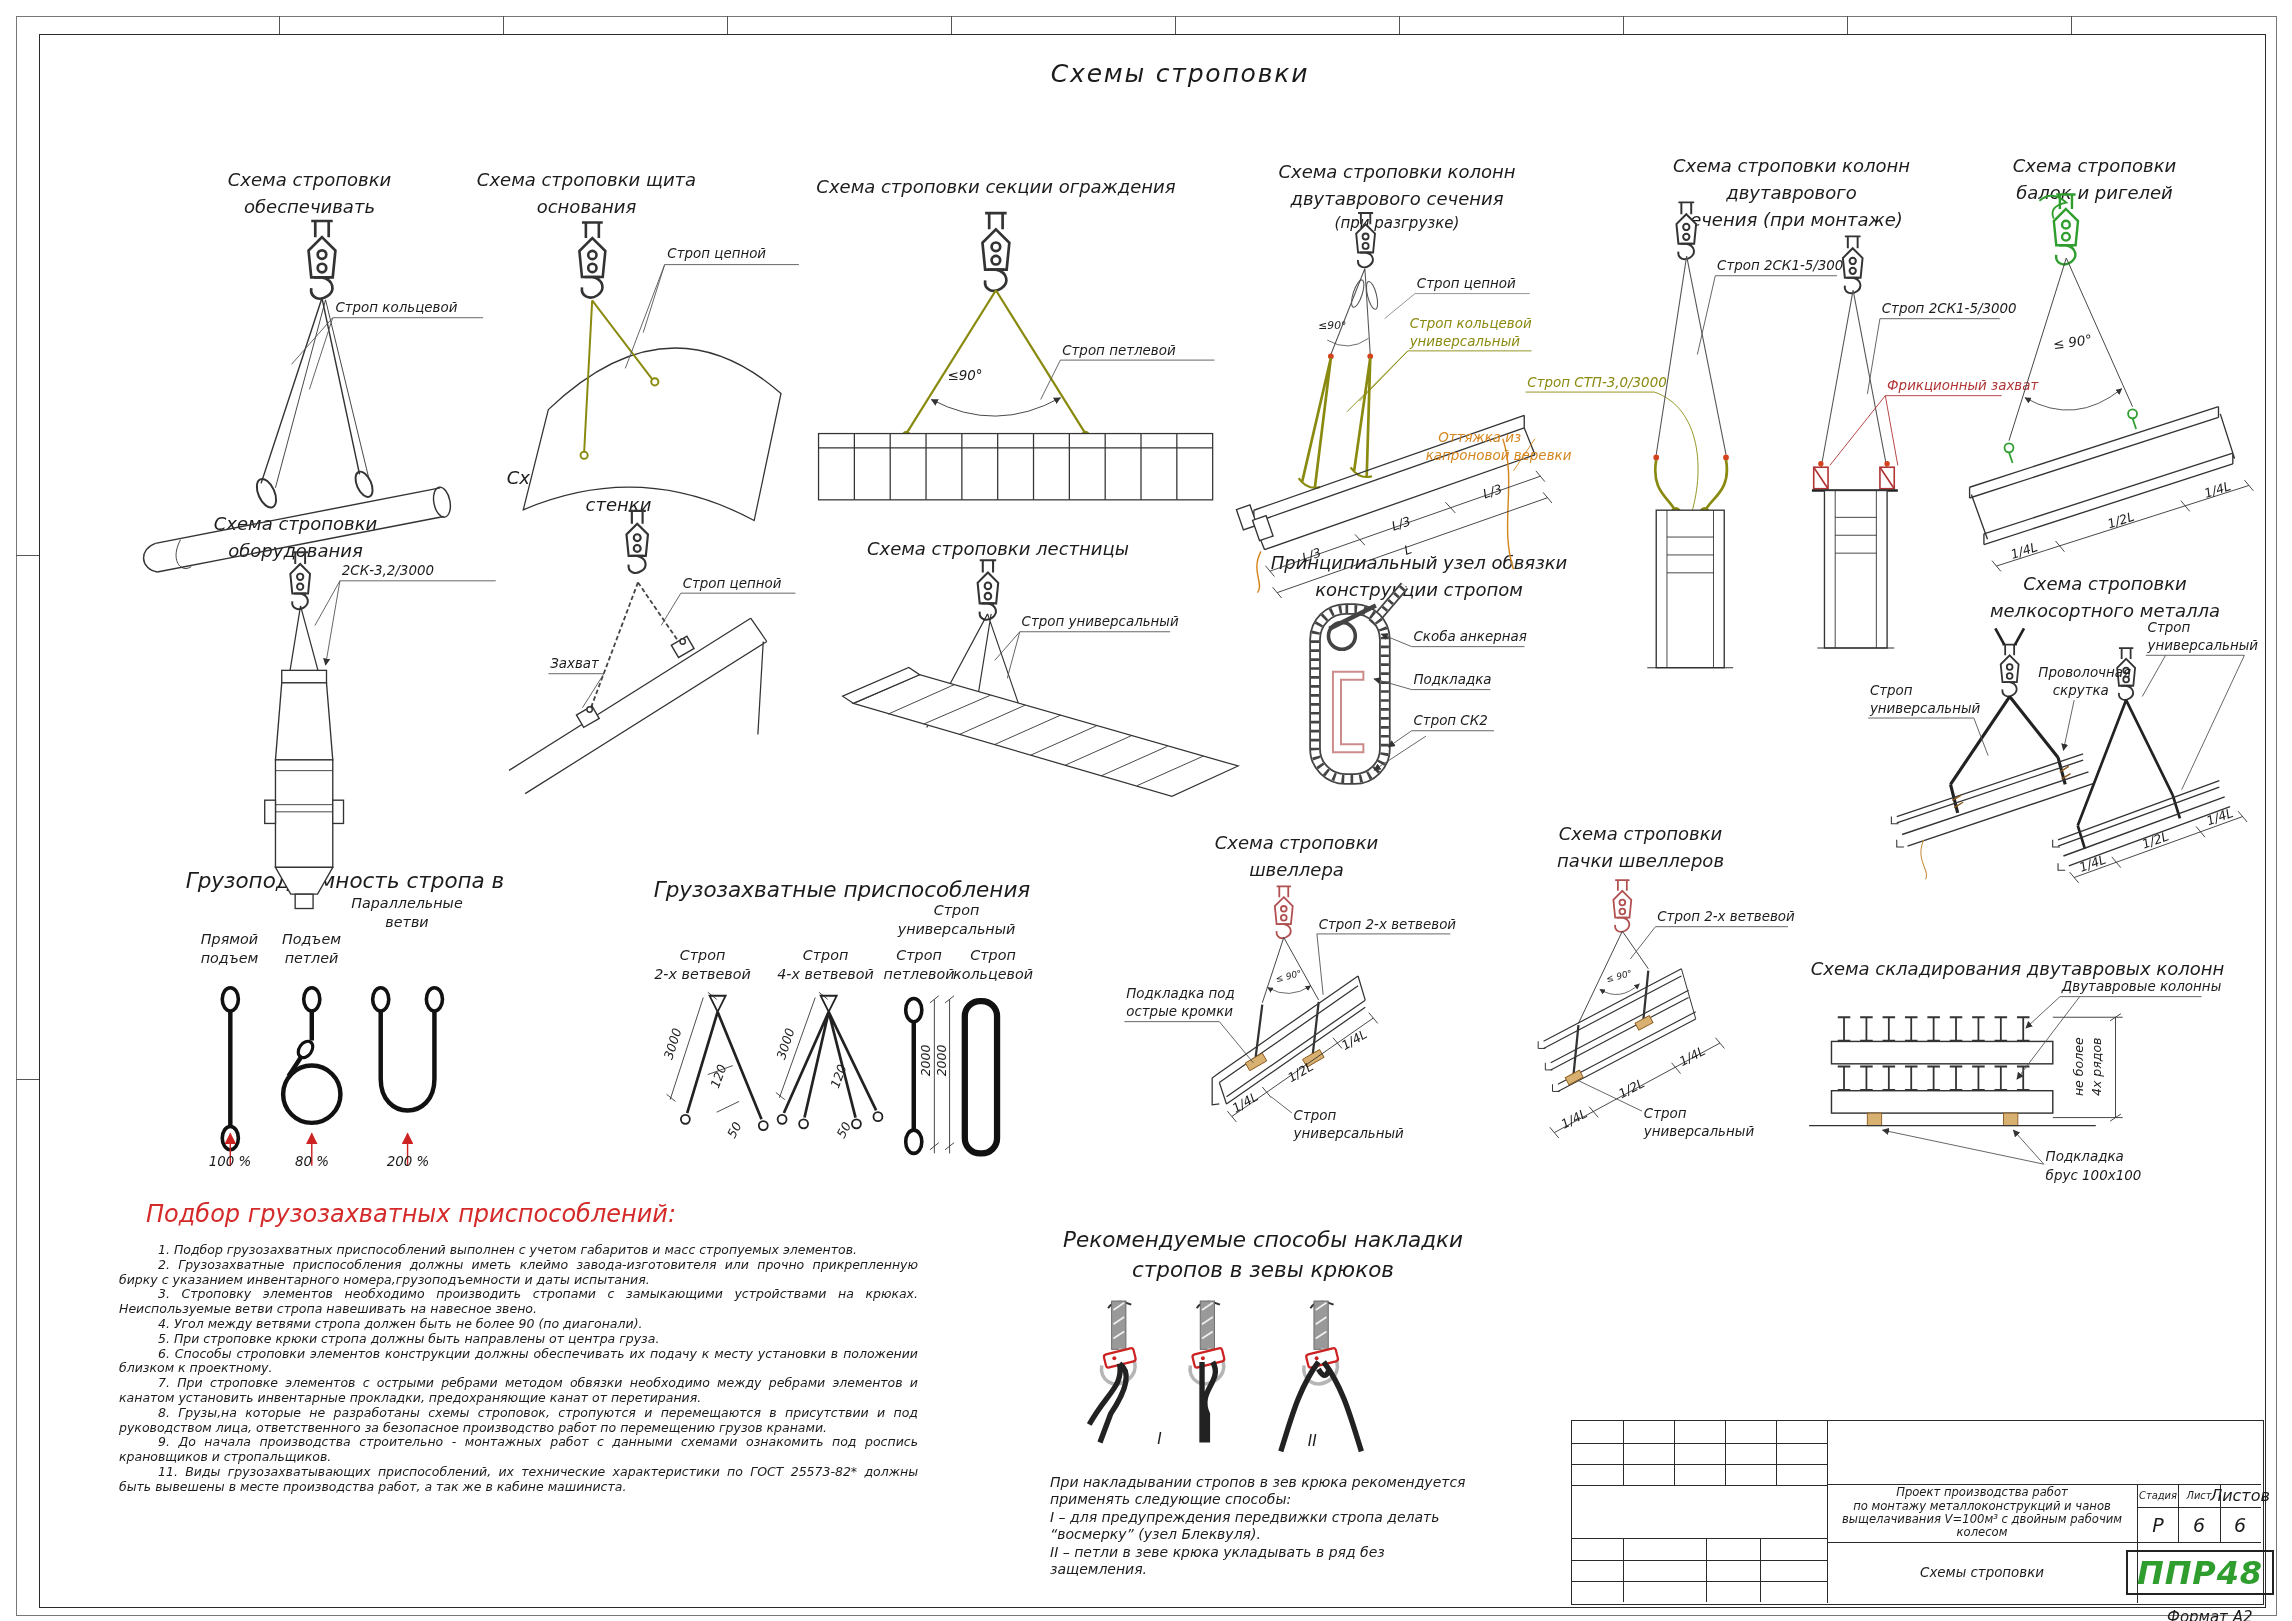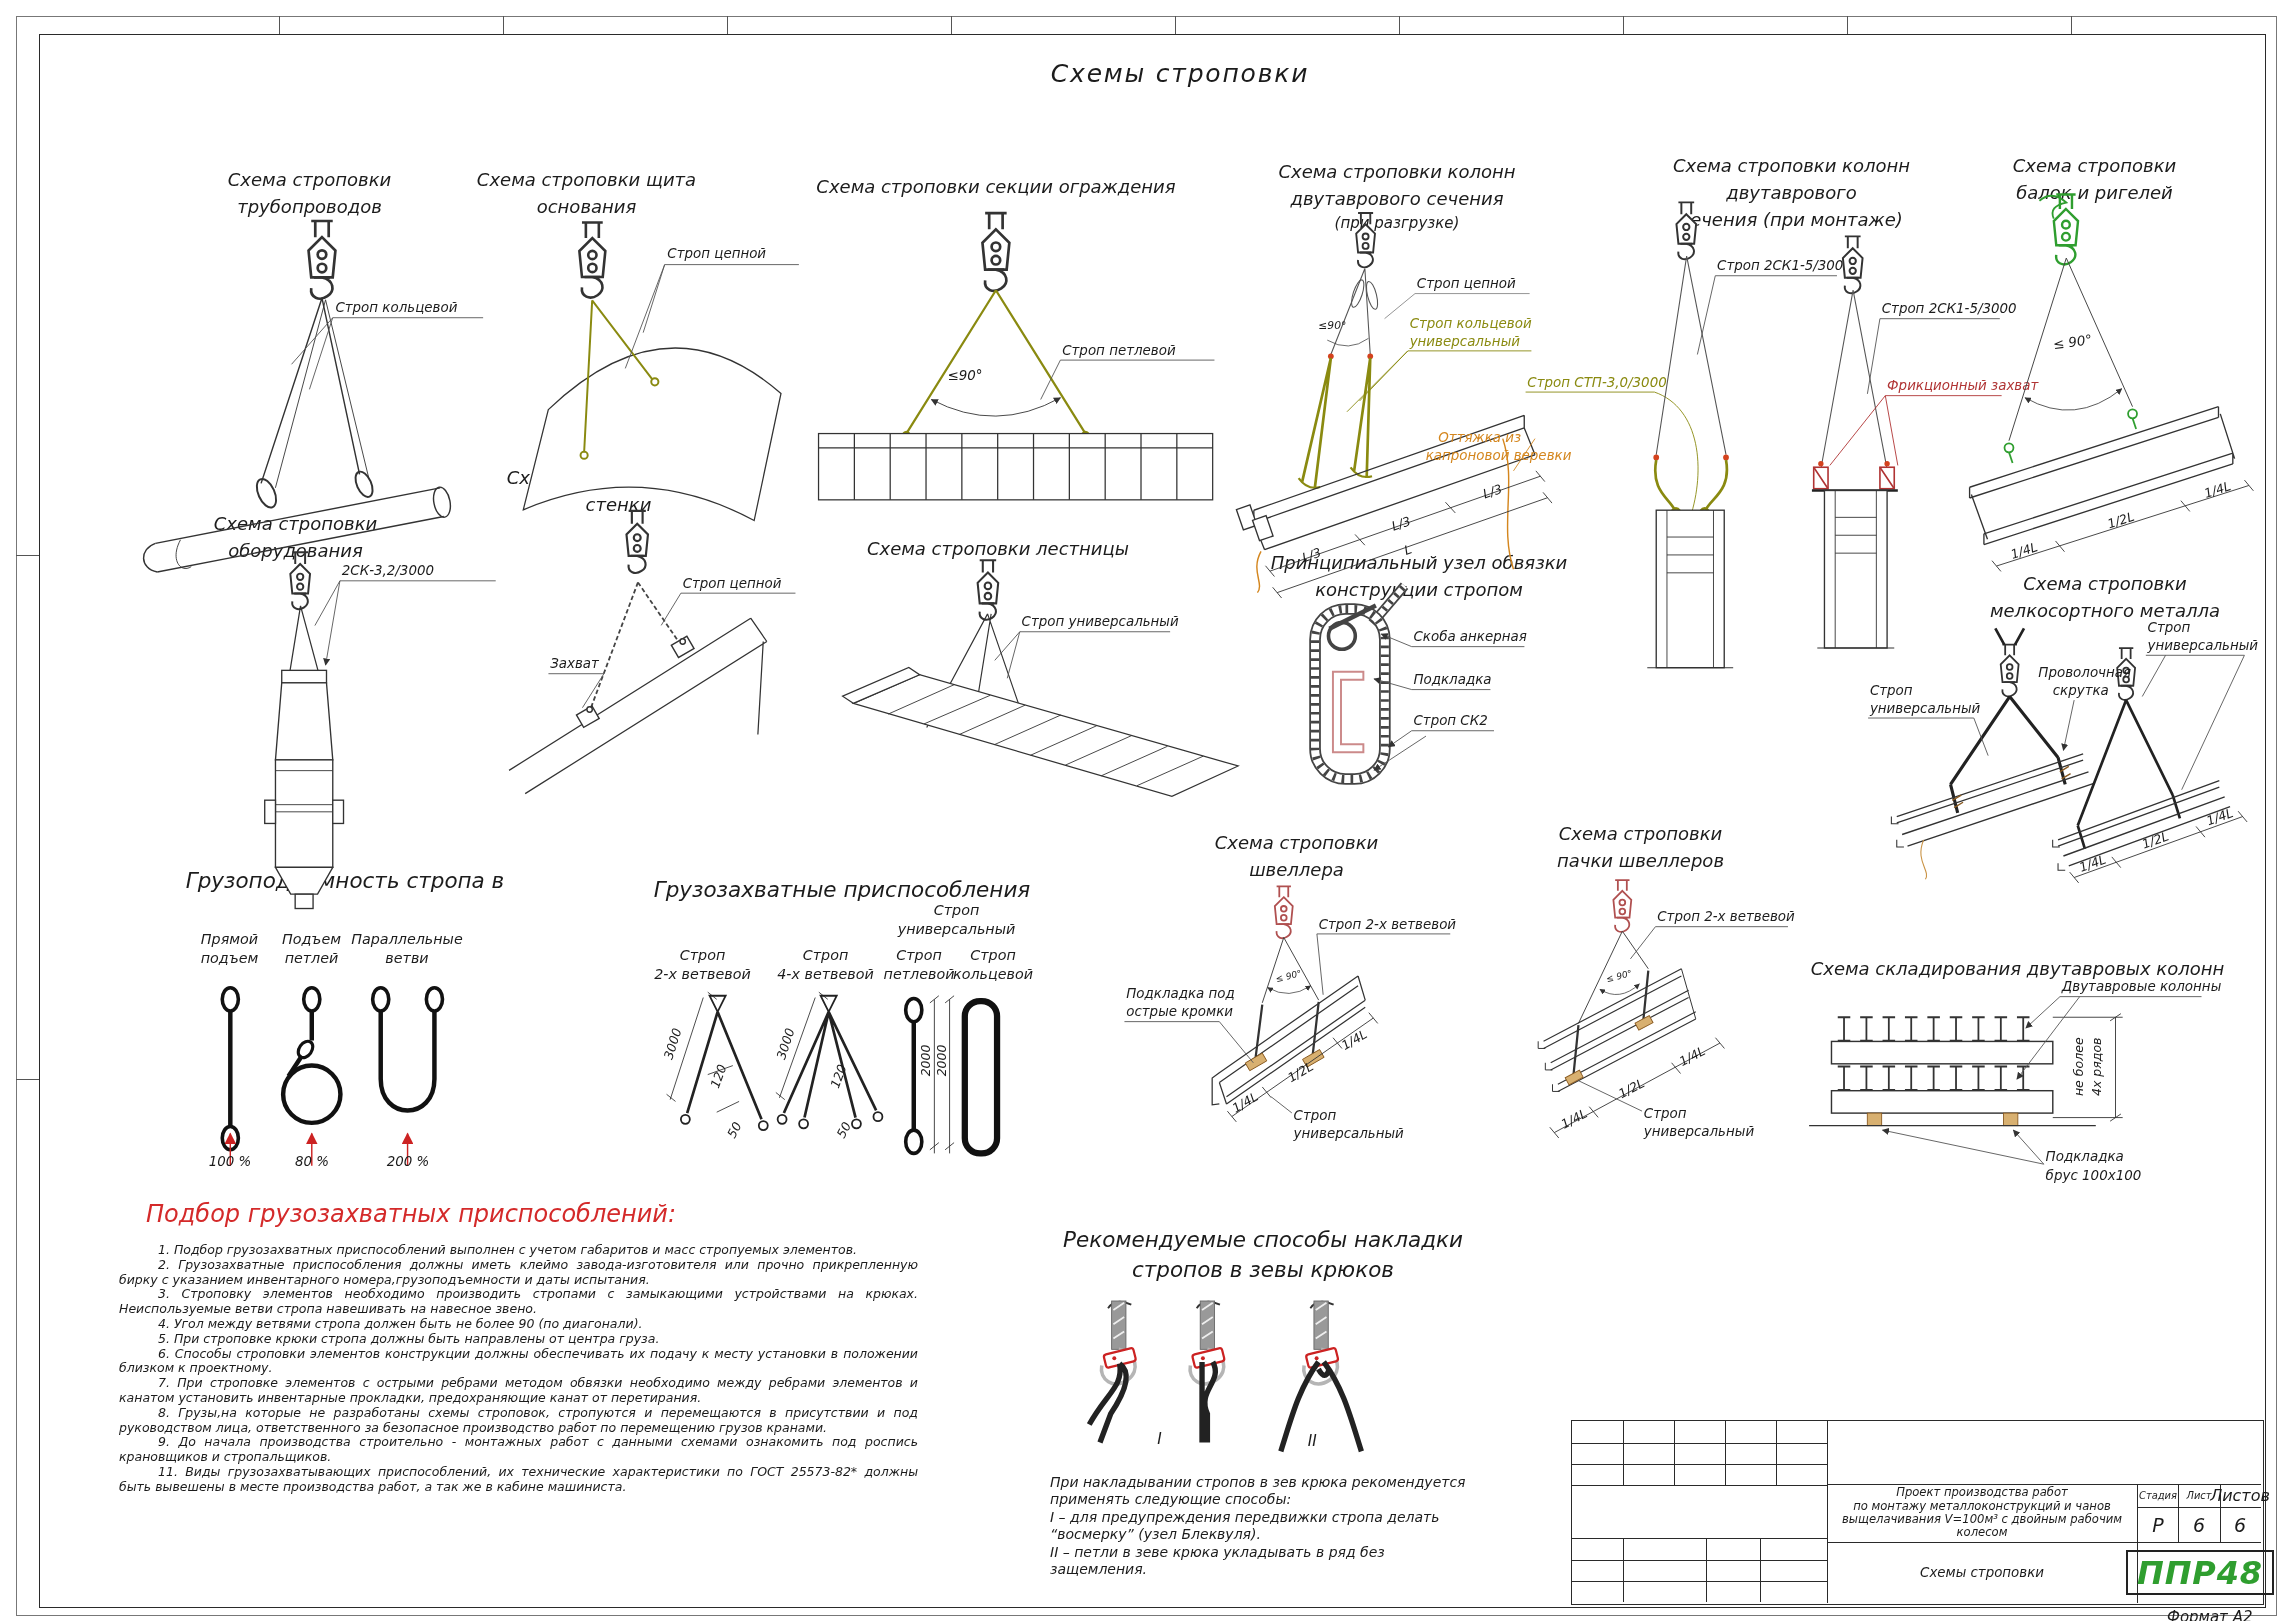"трубопроводов" div { text: трубопроводов -> обеспечивать }
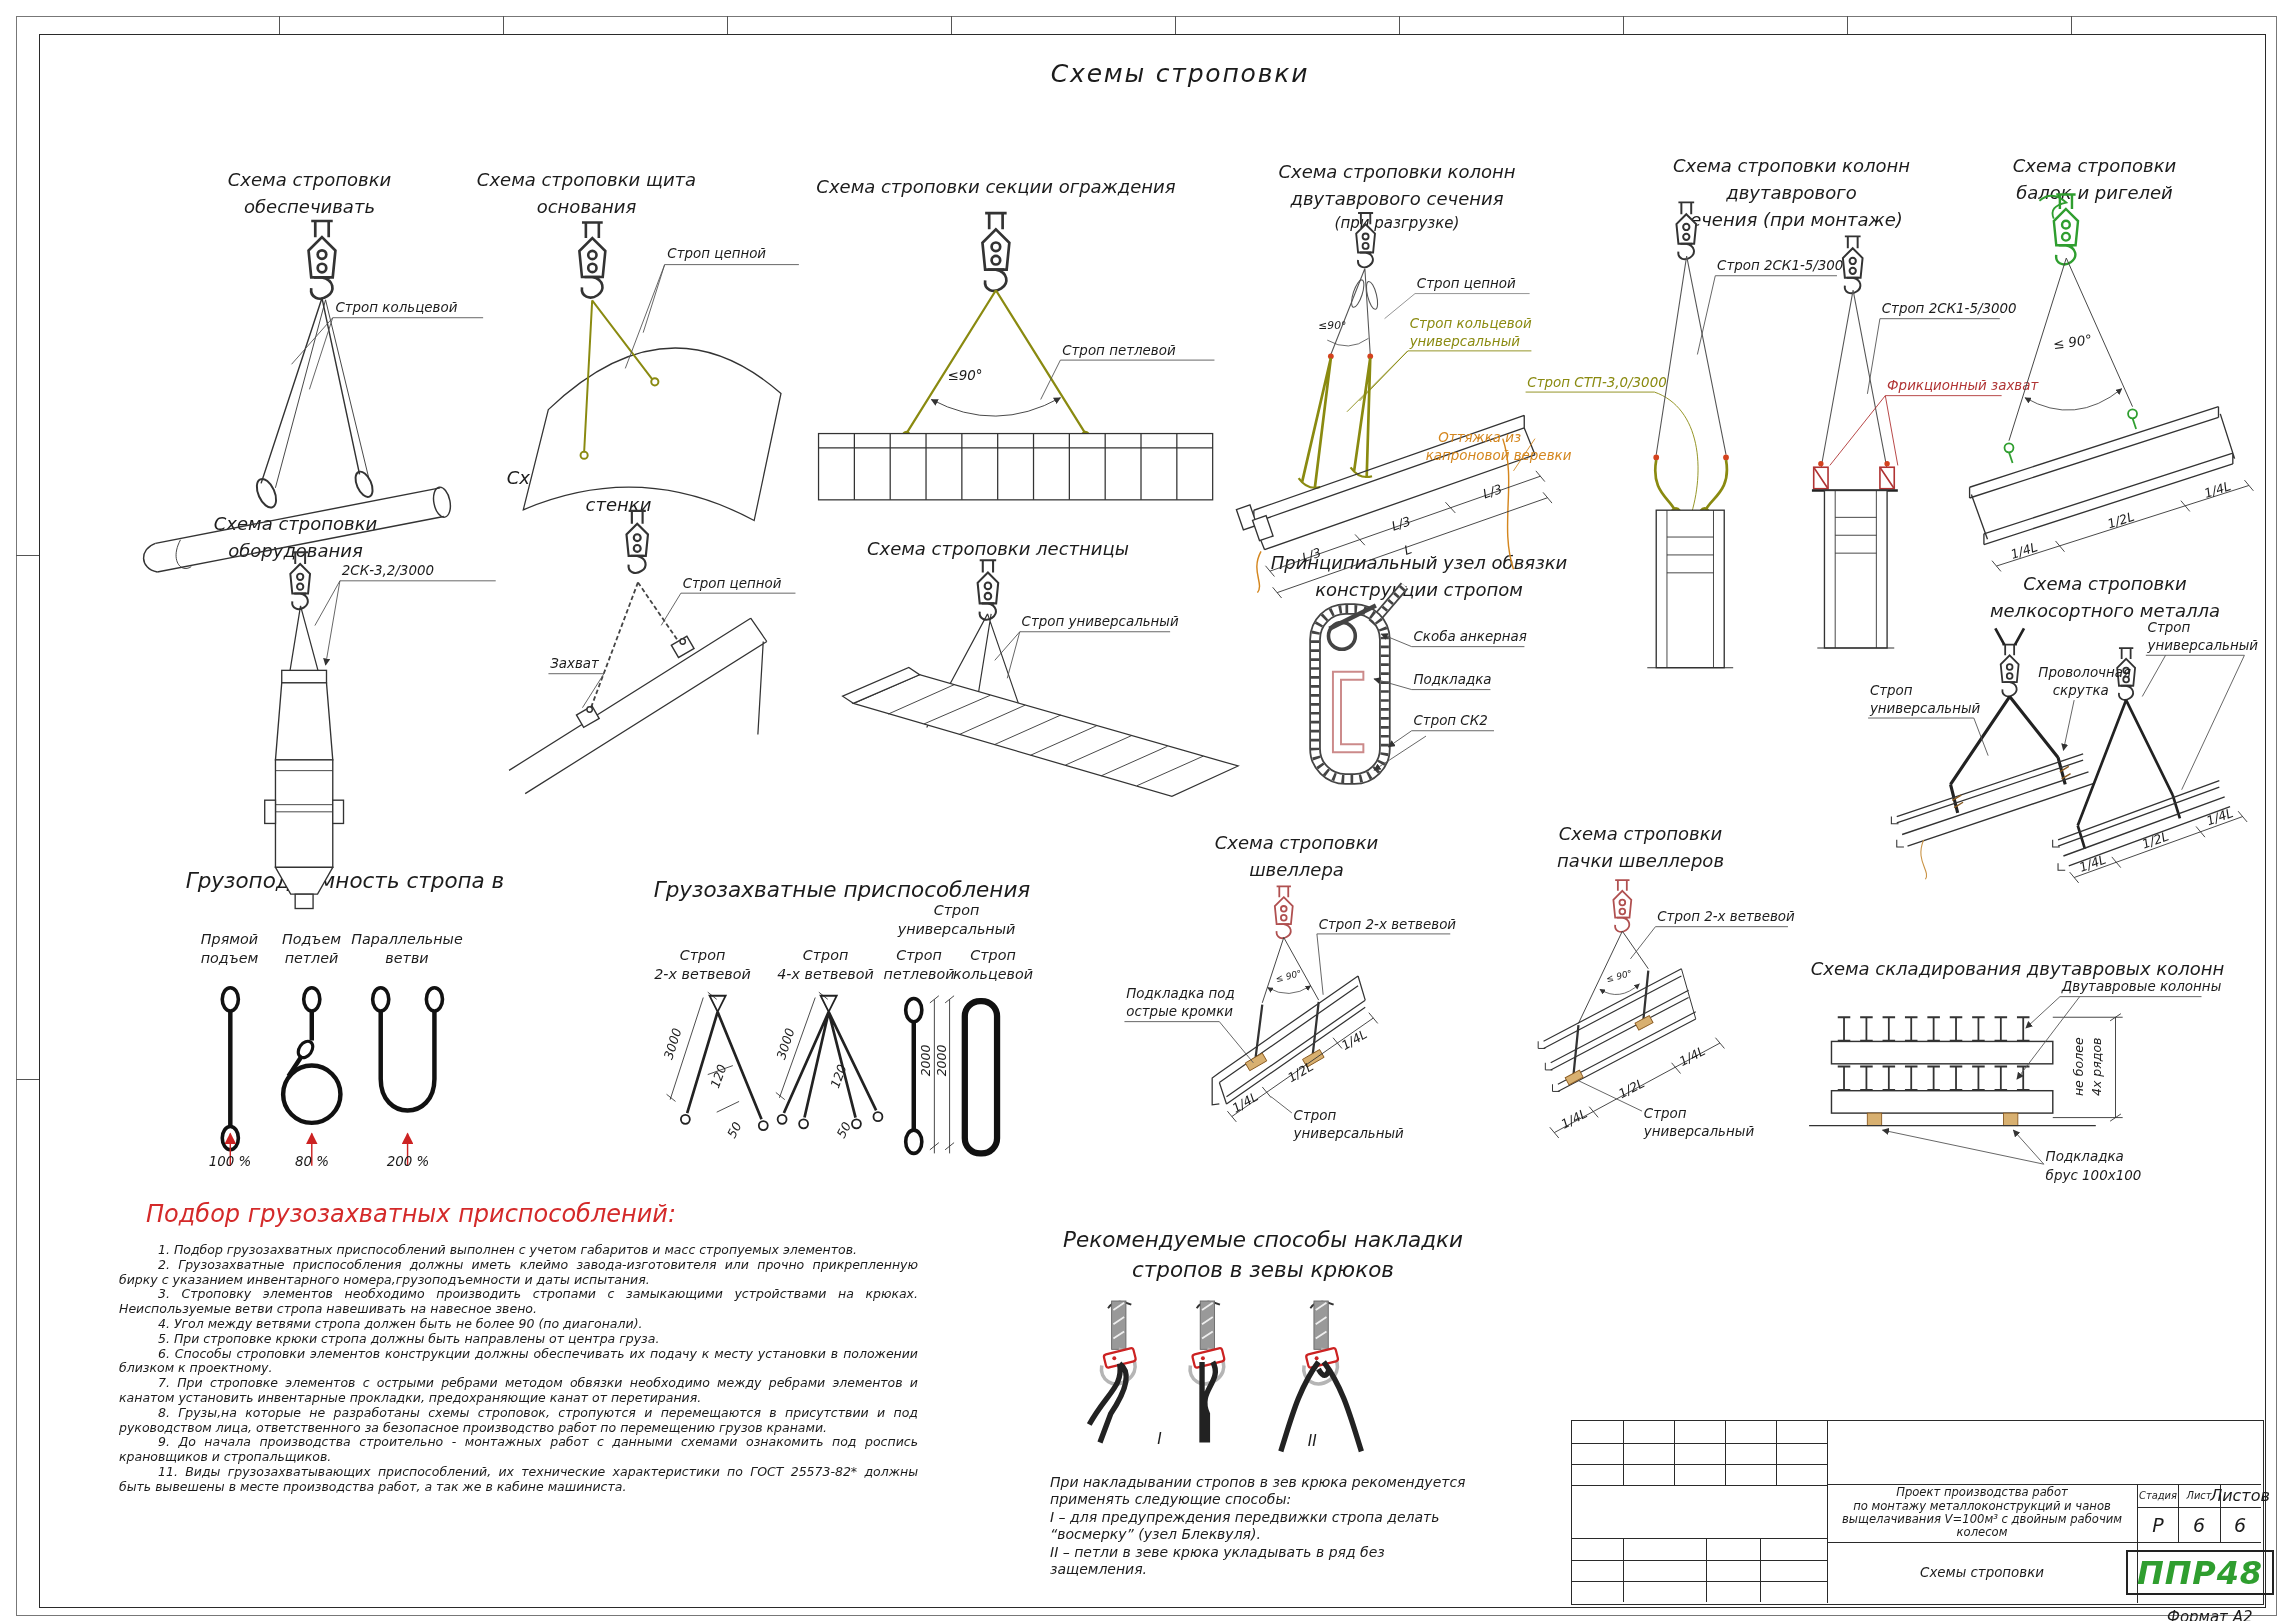"Параллельные" div.lblcol { top: 930px -> 894px }
